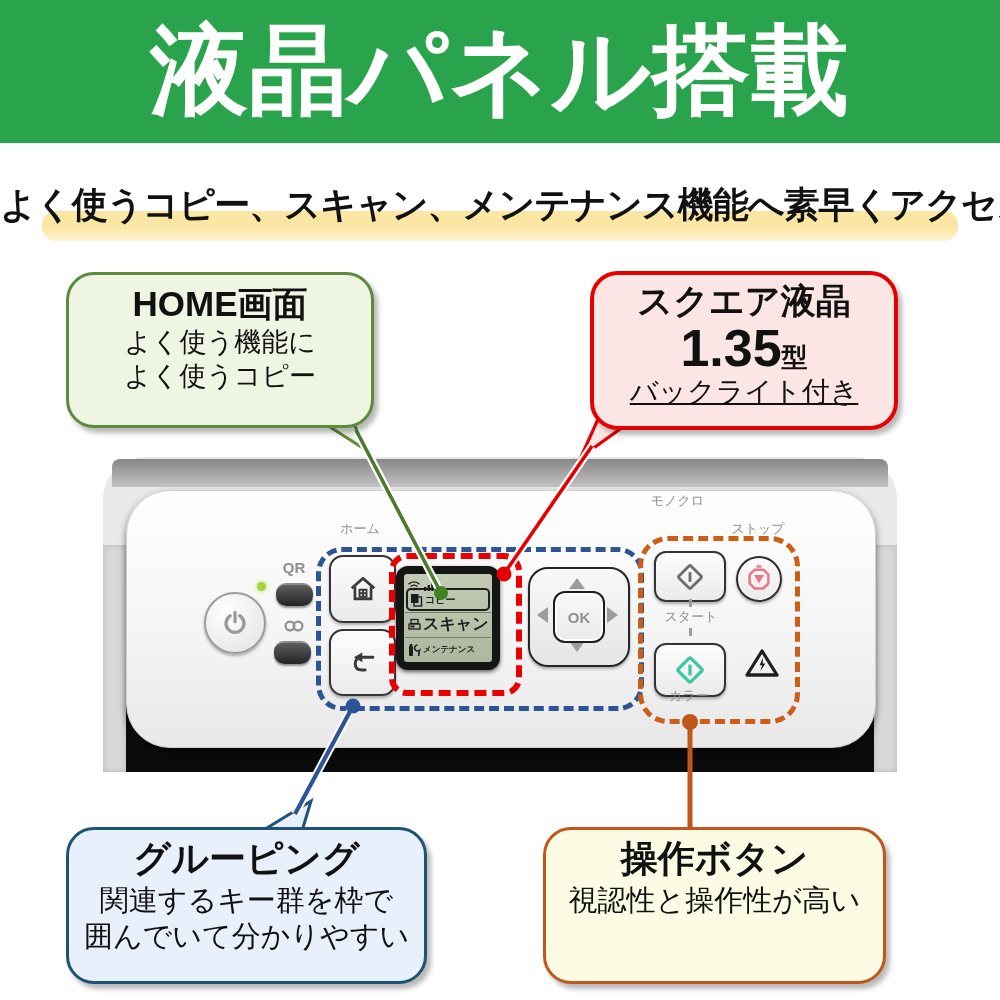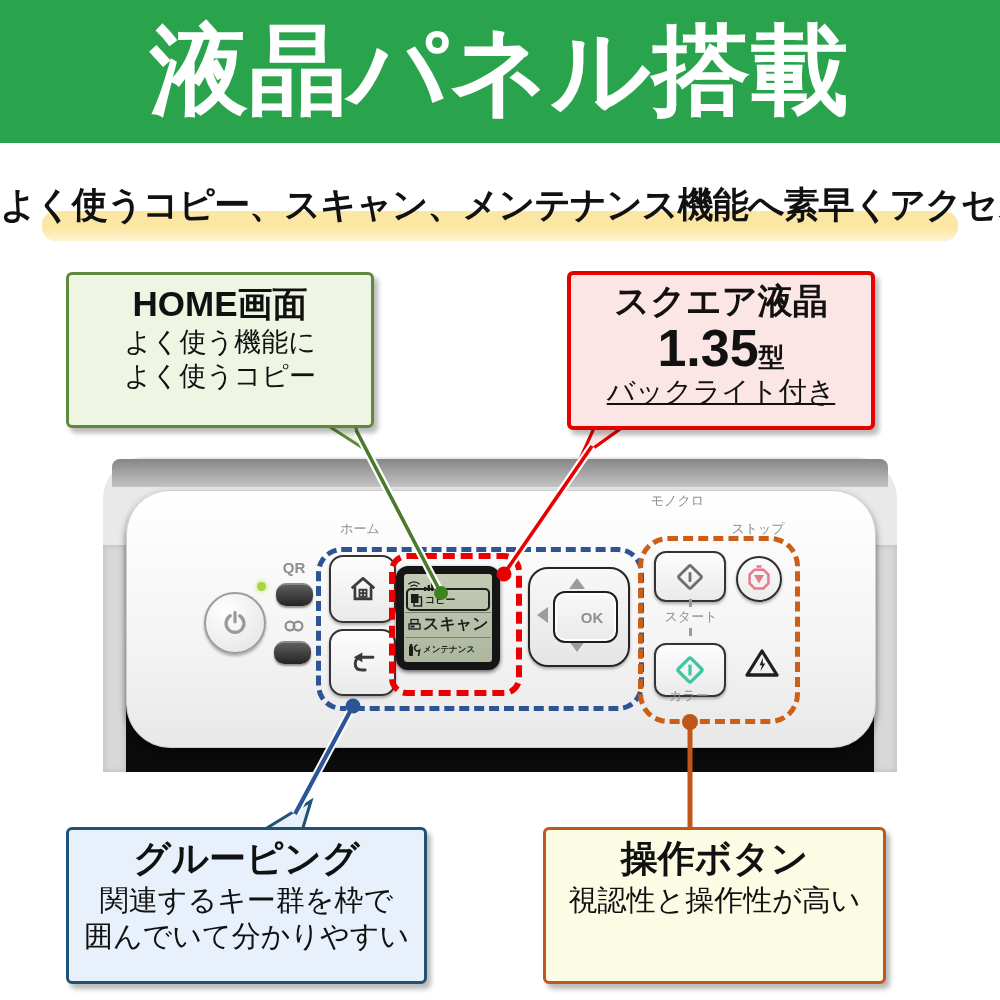"HOME画面" .callout { border-radius: 6px -> 28px }
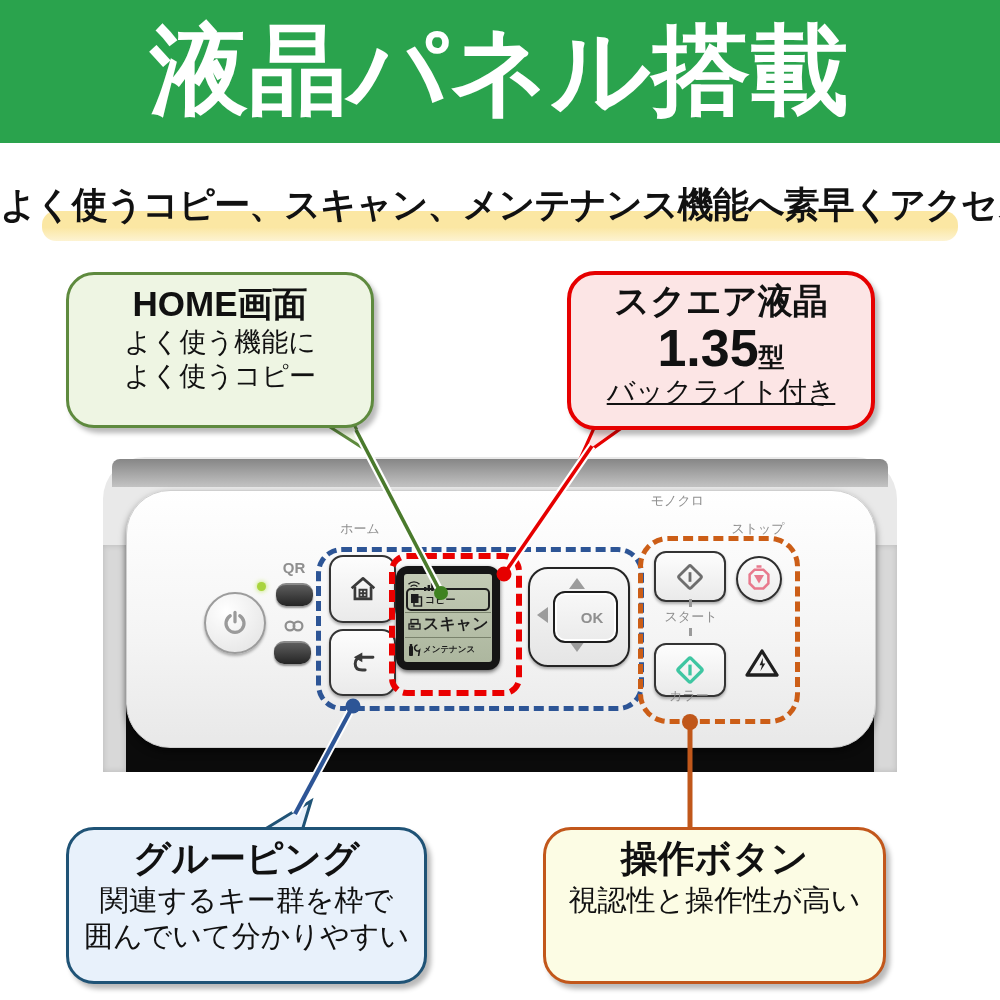"スクエア液晶" div.callout { left: 567px -> 590px }
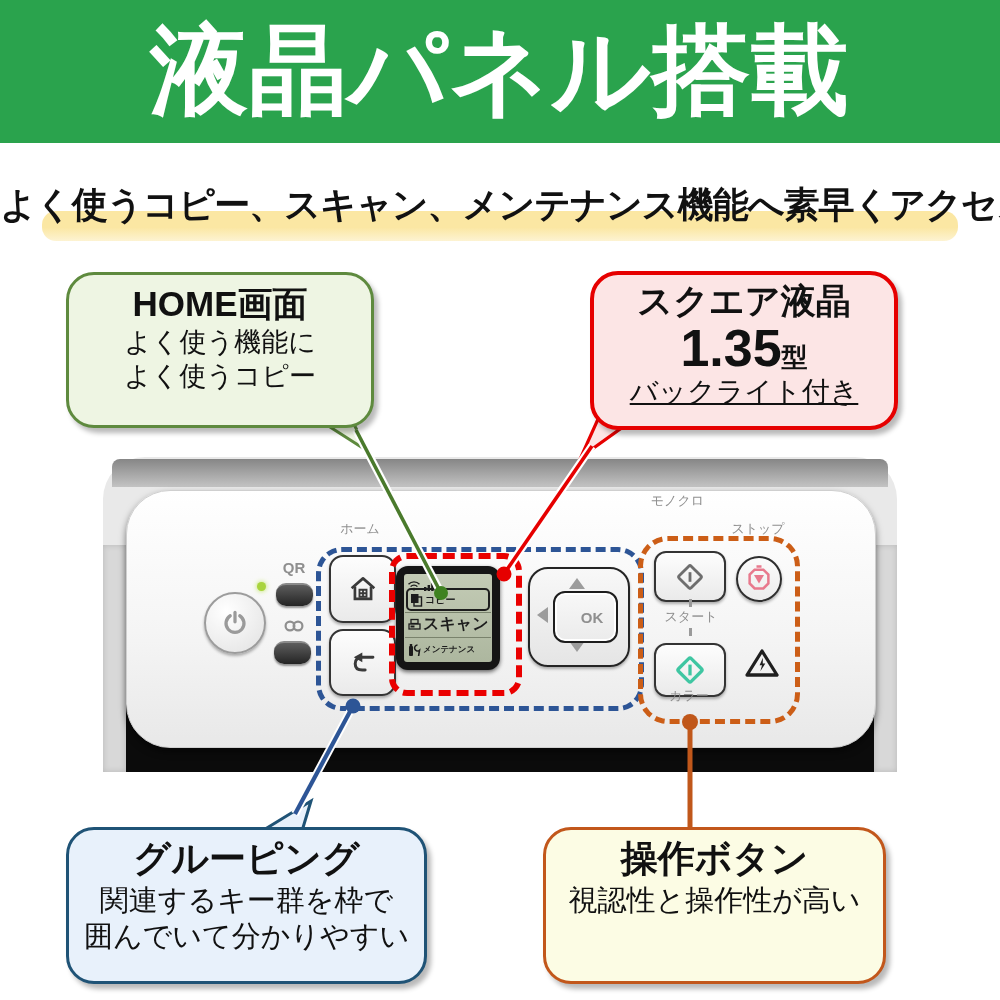"OK" .ok-btn { padding-left: 13px -> none }
